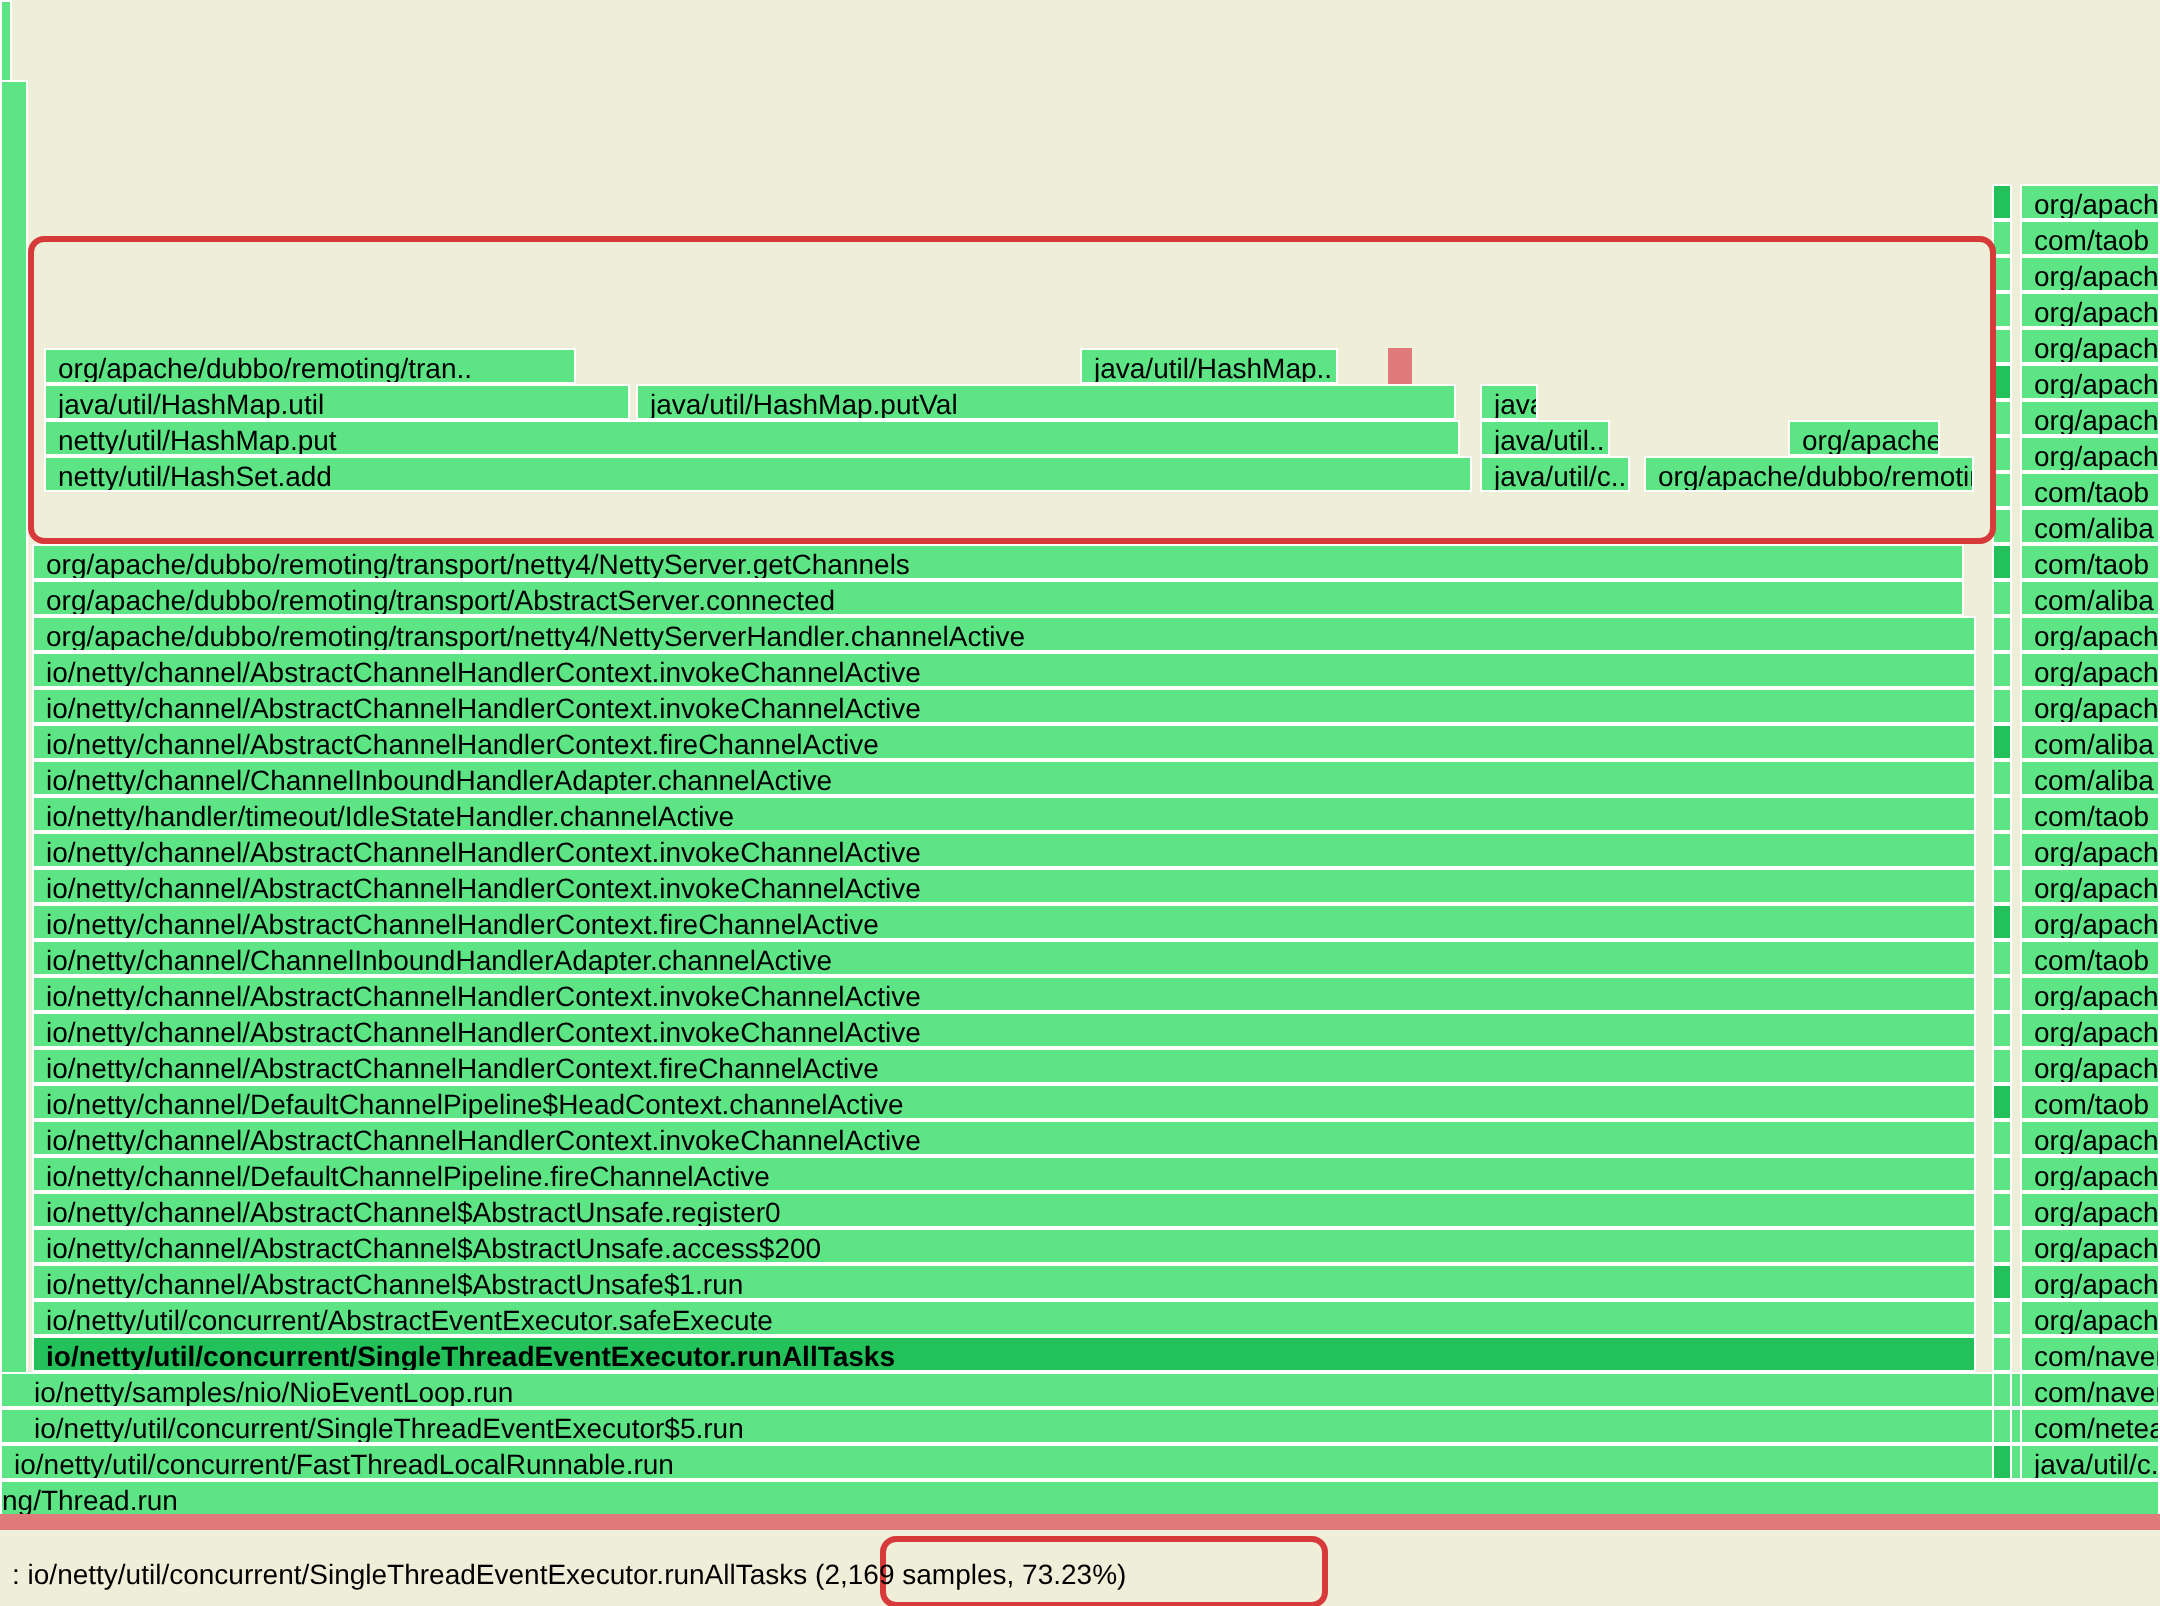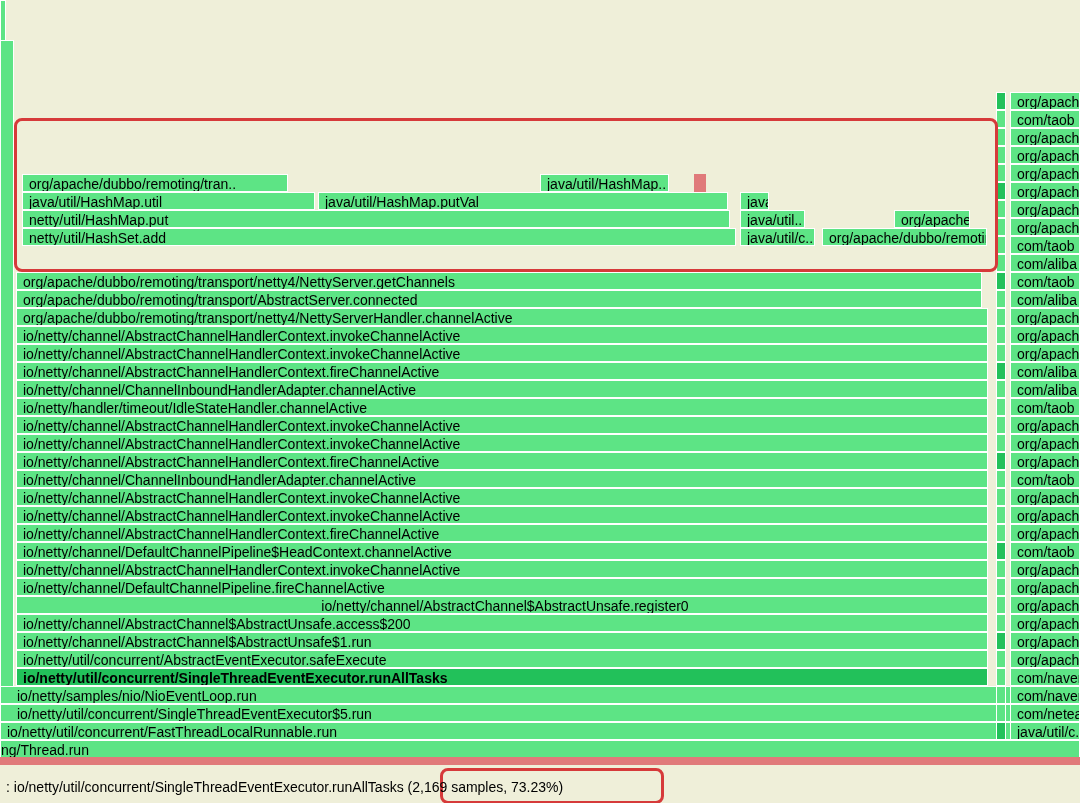"io/netty/channel/AbstractChannel$AbstractUnsafe.register" div.row { text-align: center -> none }
